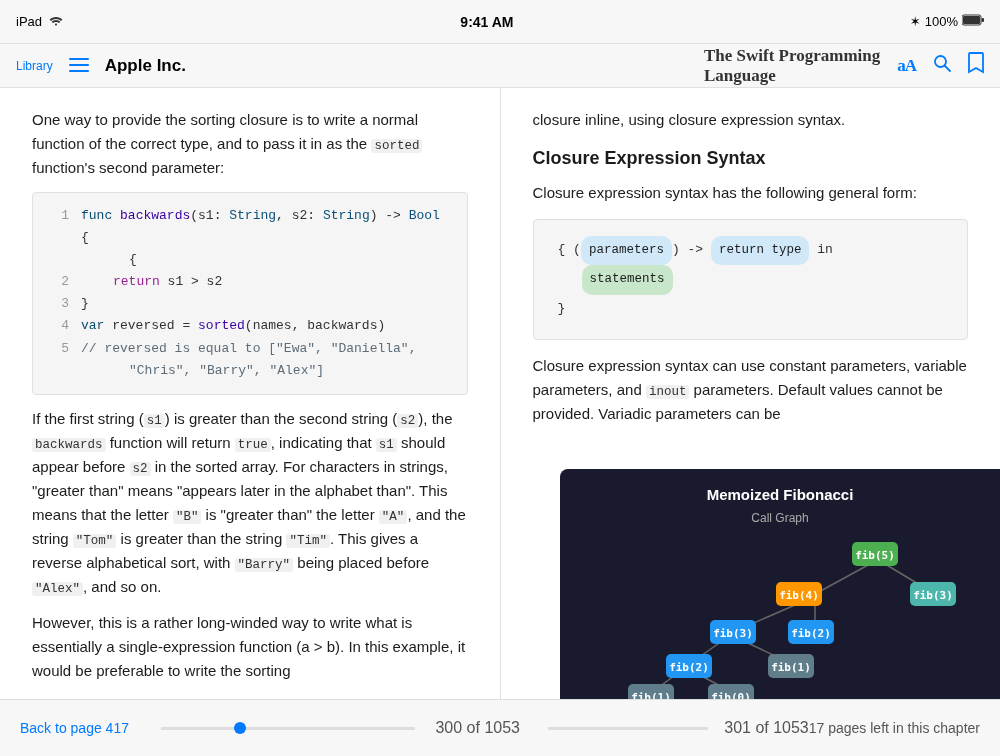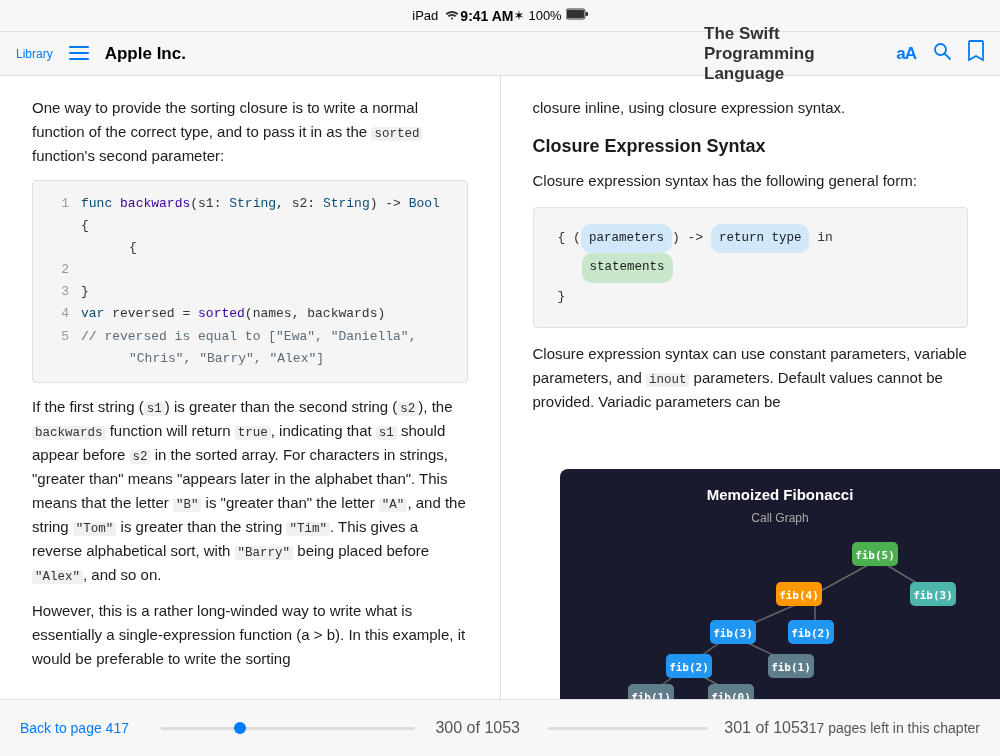"iPad" .status-bar { height: 32px -> 44px; justify-content: center -> space-between }
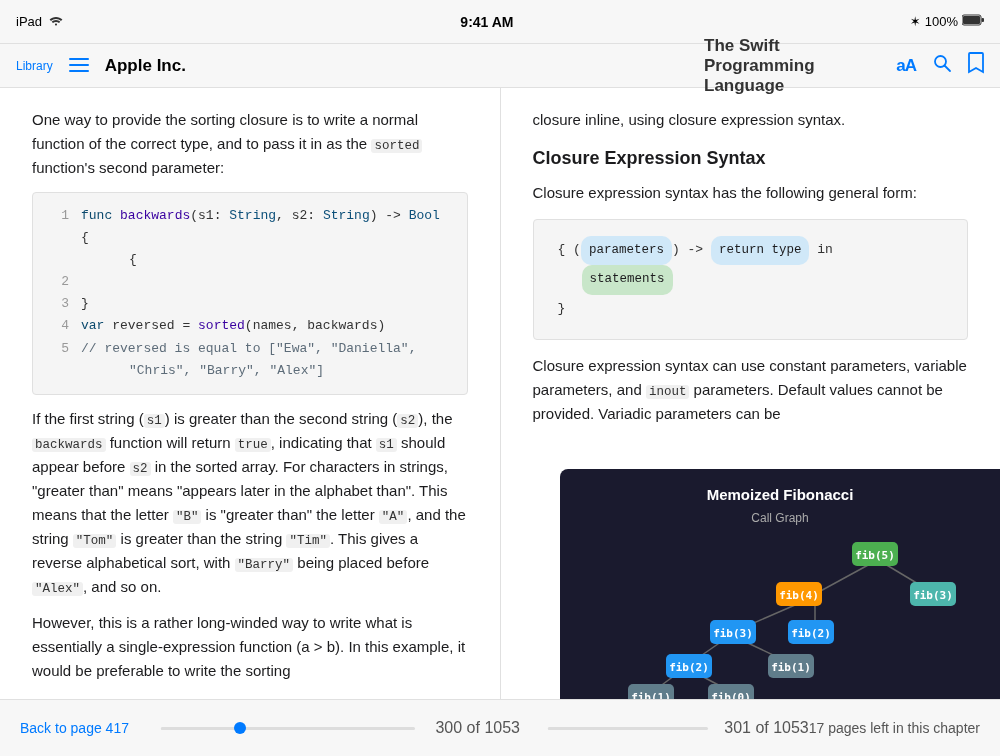"The Swift Programming Language" .top-nav-right { font-family: none -> Liberation Serif, serif }
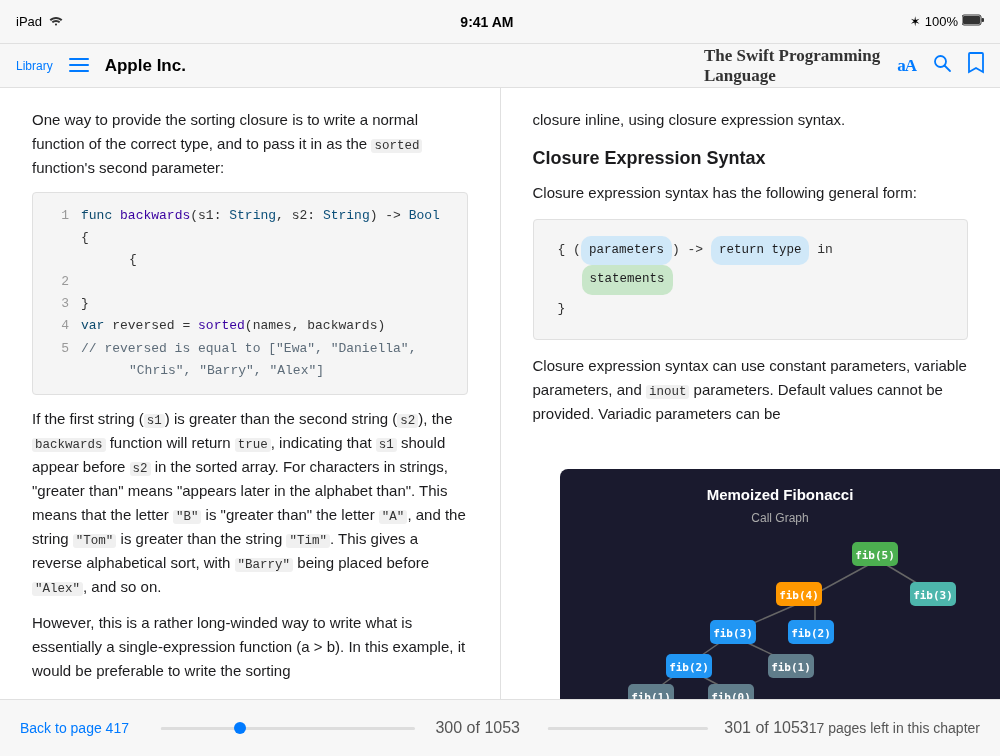"return s1 > s2" span.code-content { html: none -> <span><span>return</span> s1 &gt; s2</span> }
